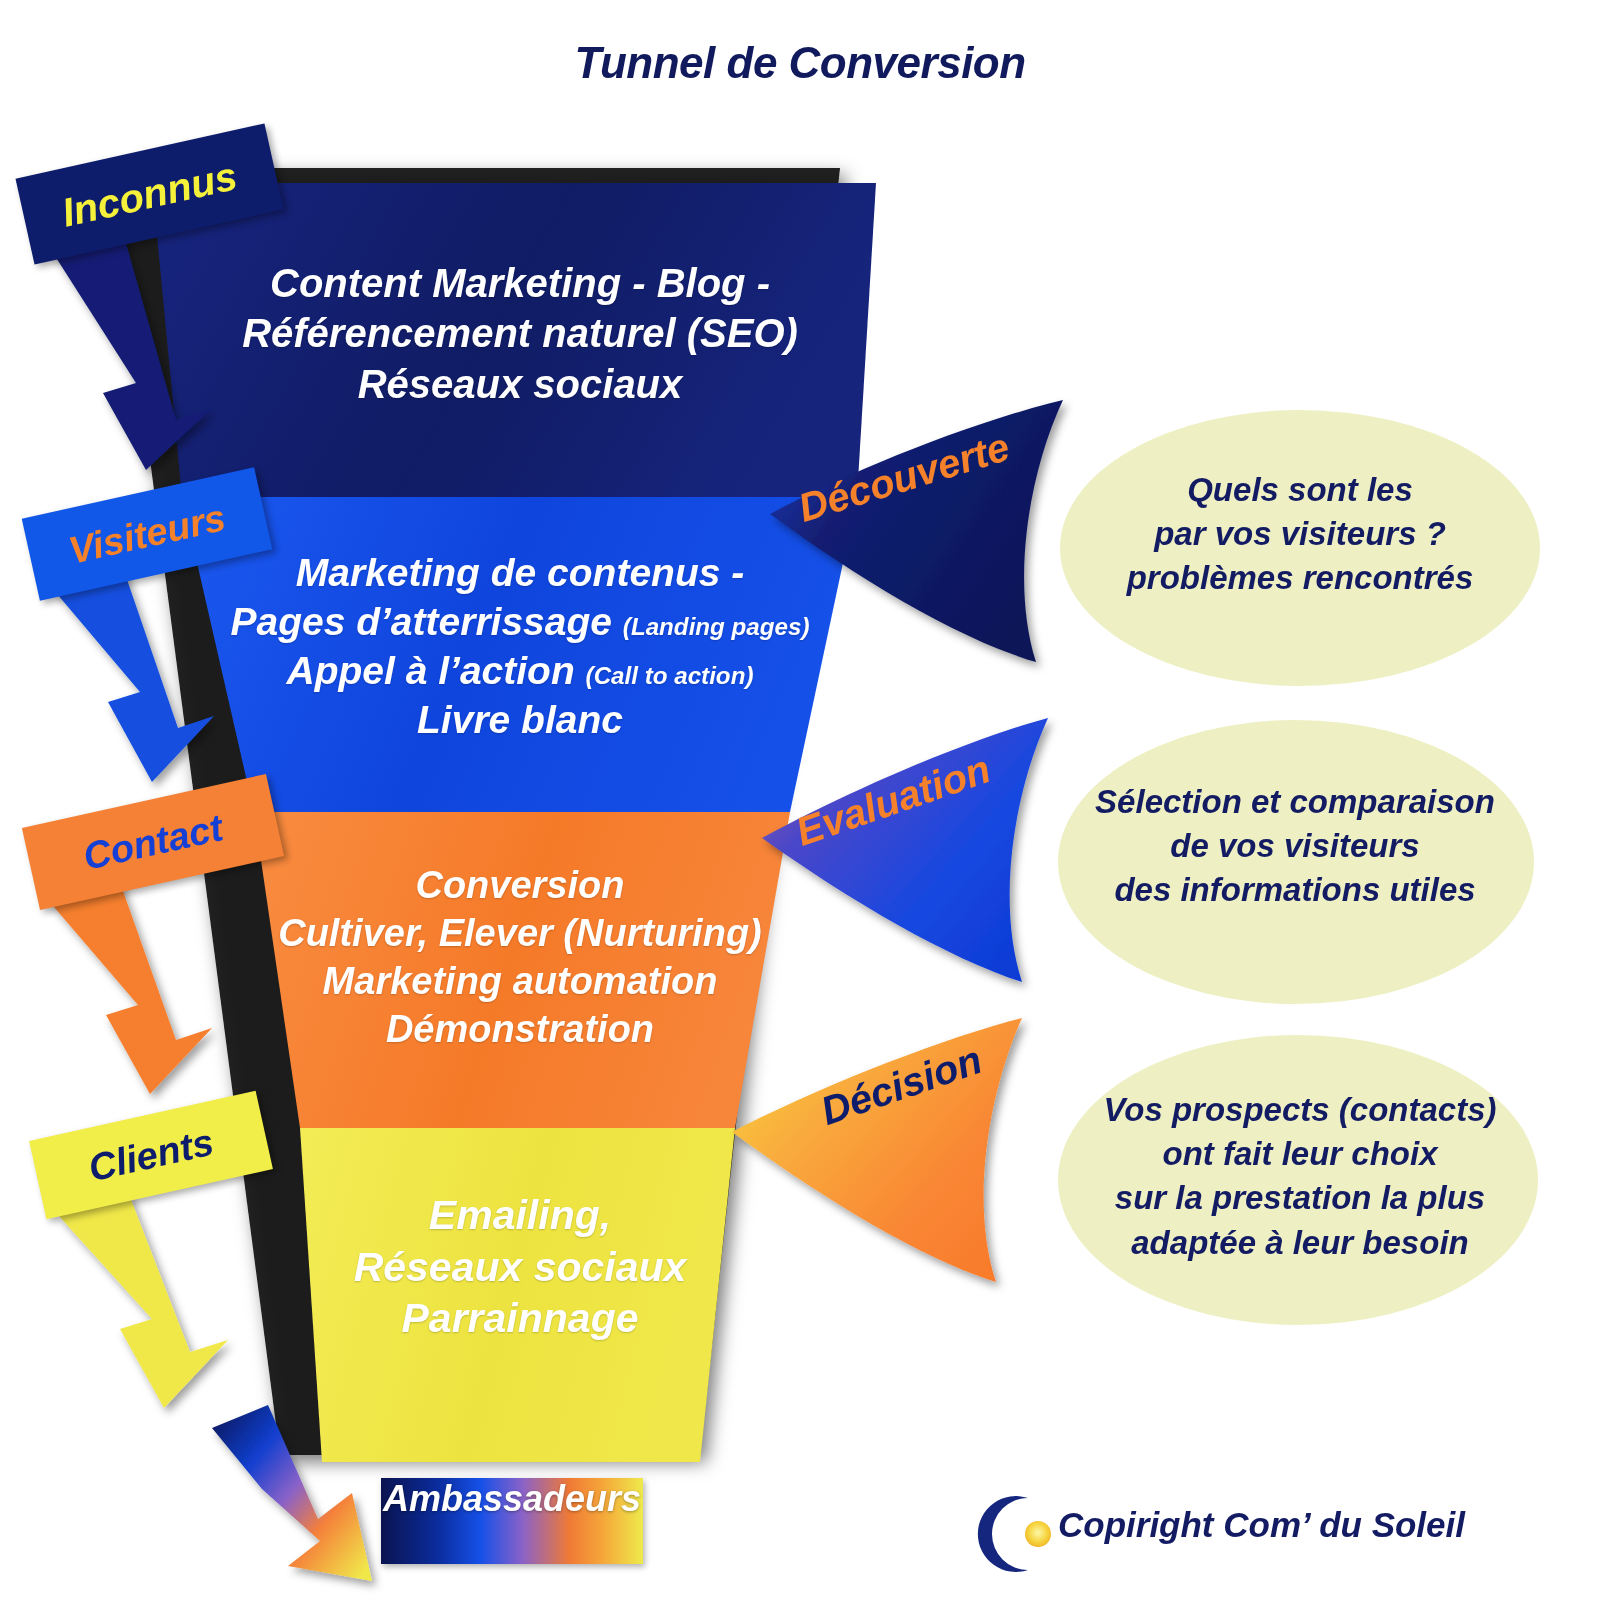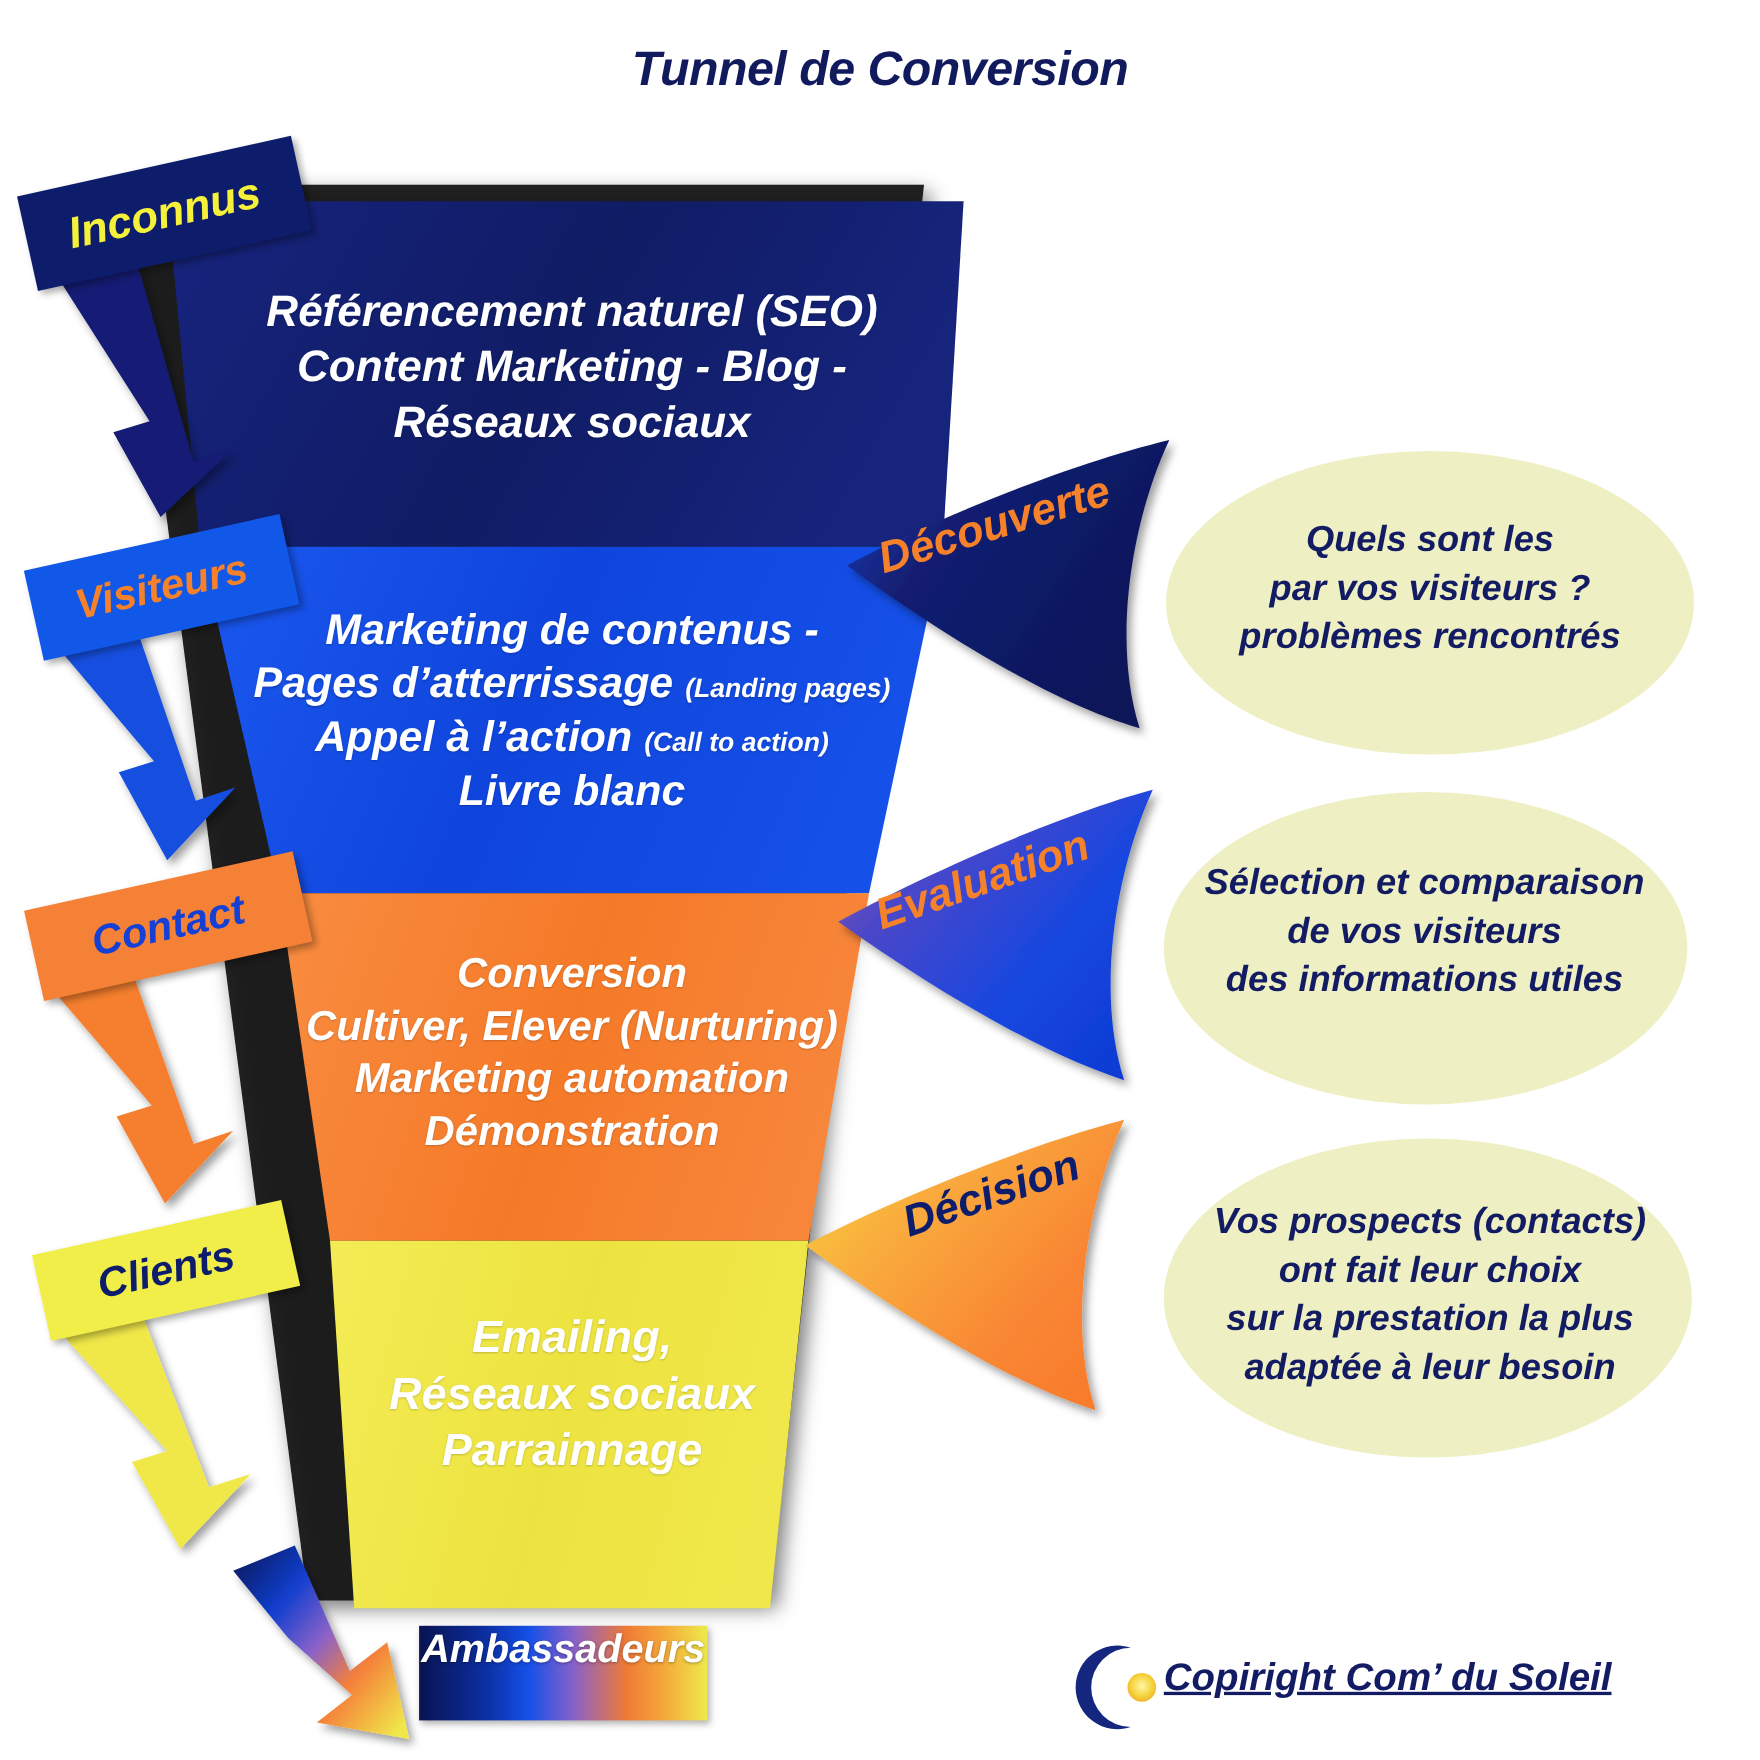"Référencement naturel (SEO)" div { order: before "Content Marketing - Blog -" -> after "Content Marketing - Blog -" }
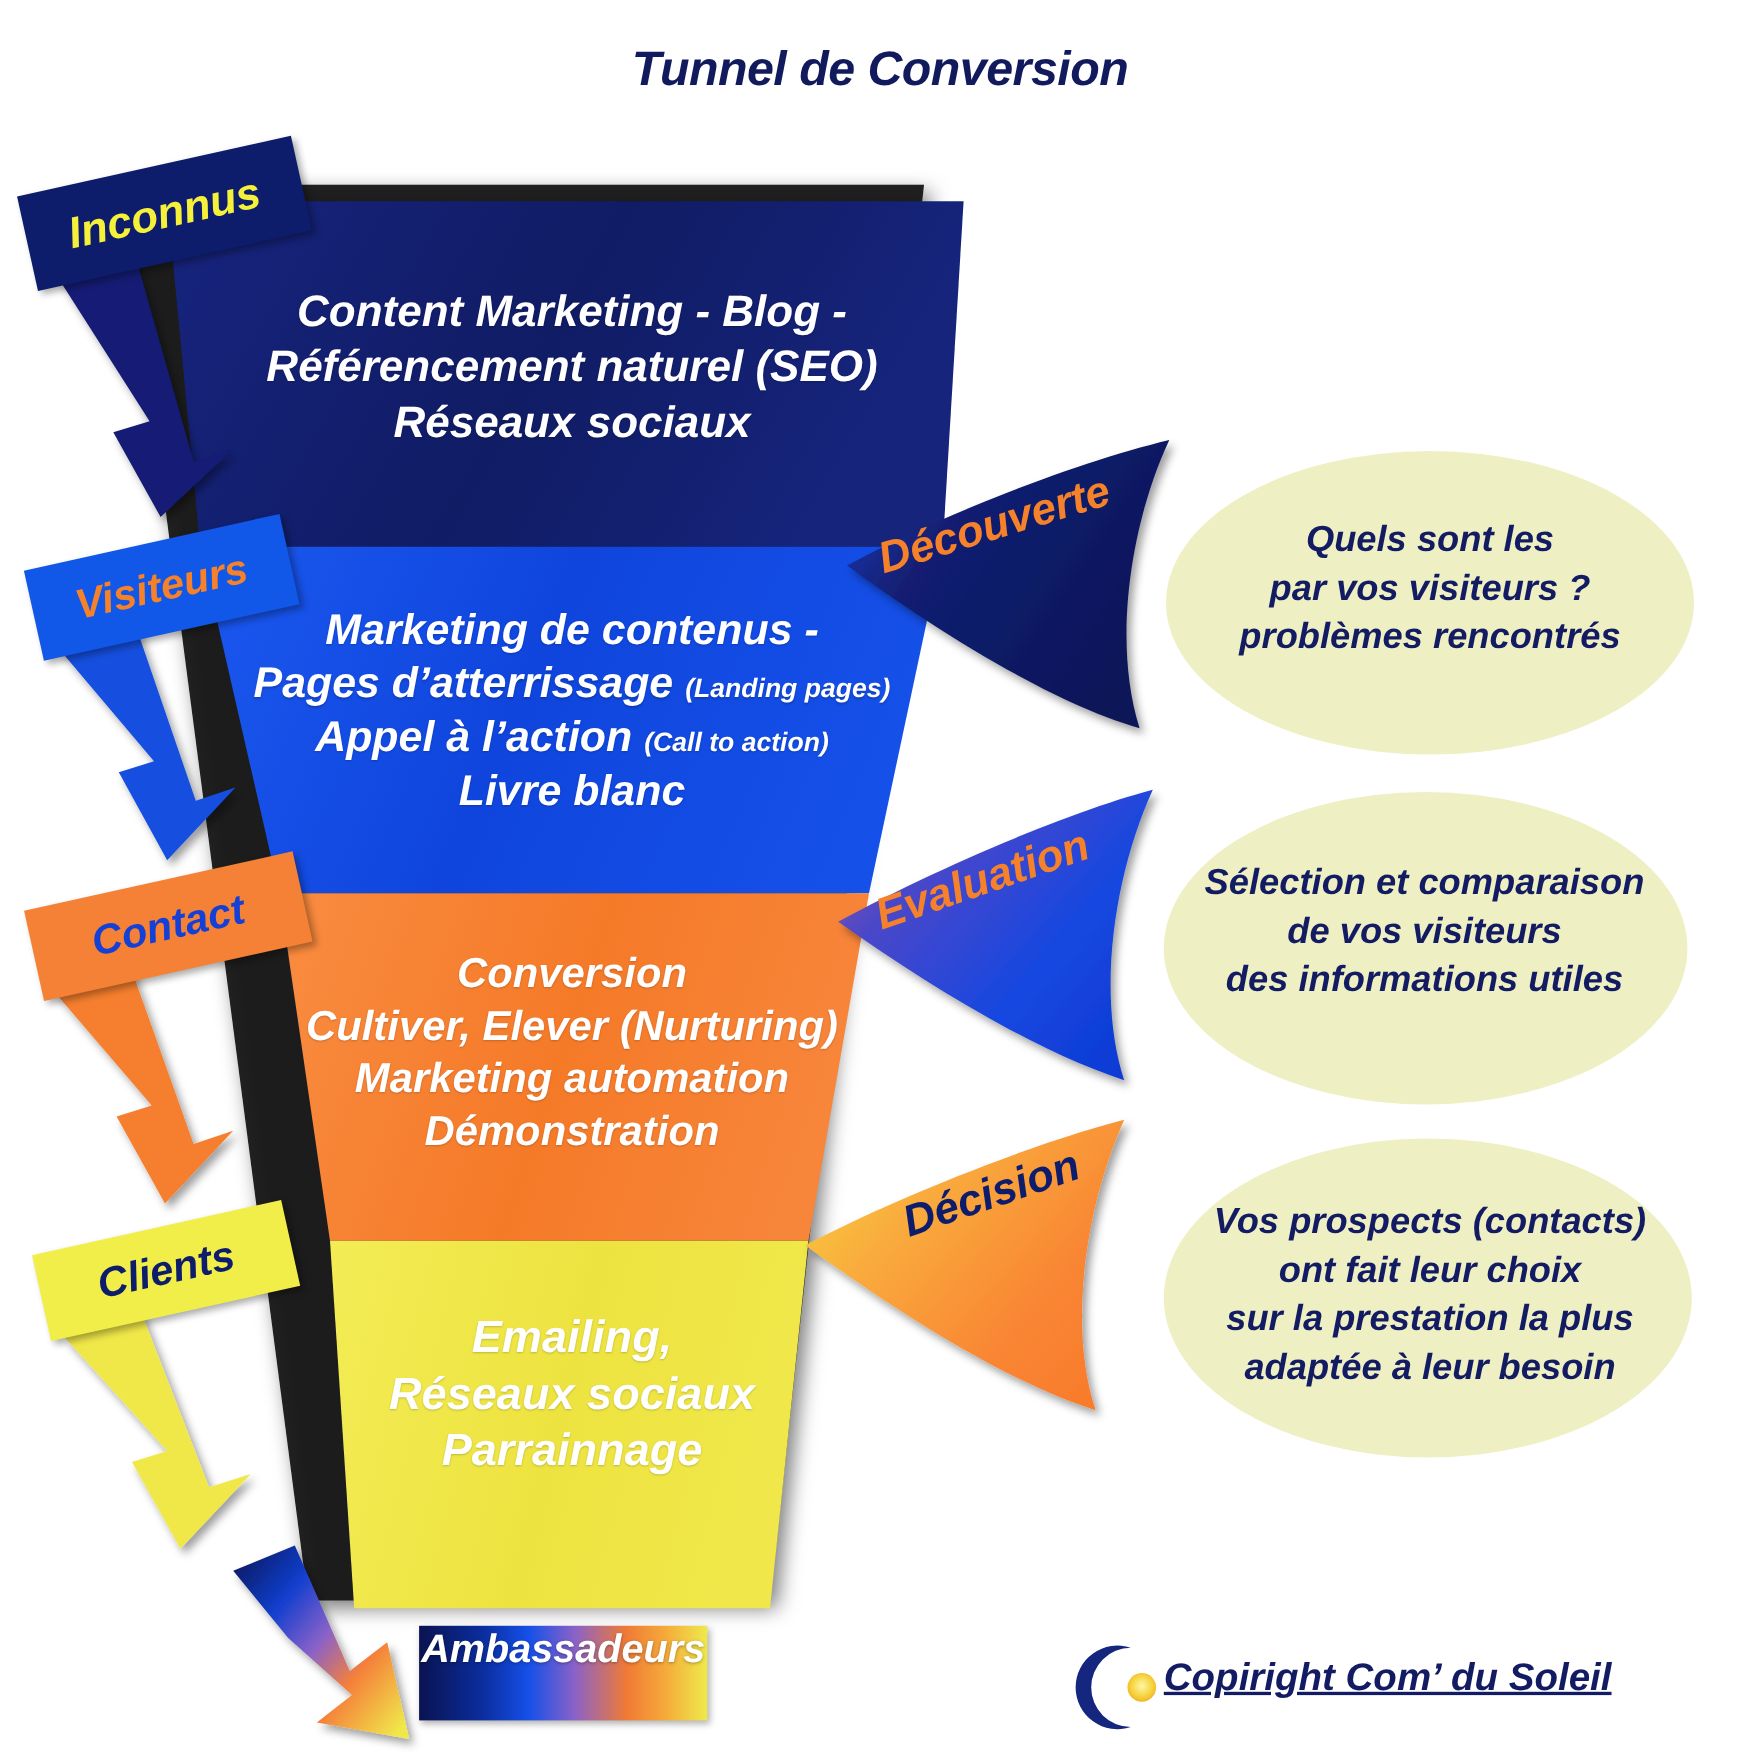"Copiright Com’ du Soleil" #copyright .cr-text { text-decoration: underline -> none }
